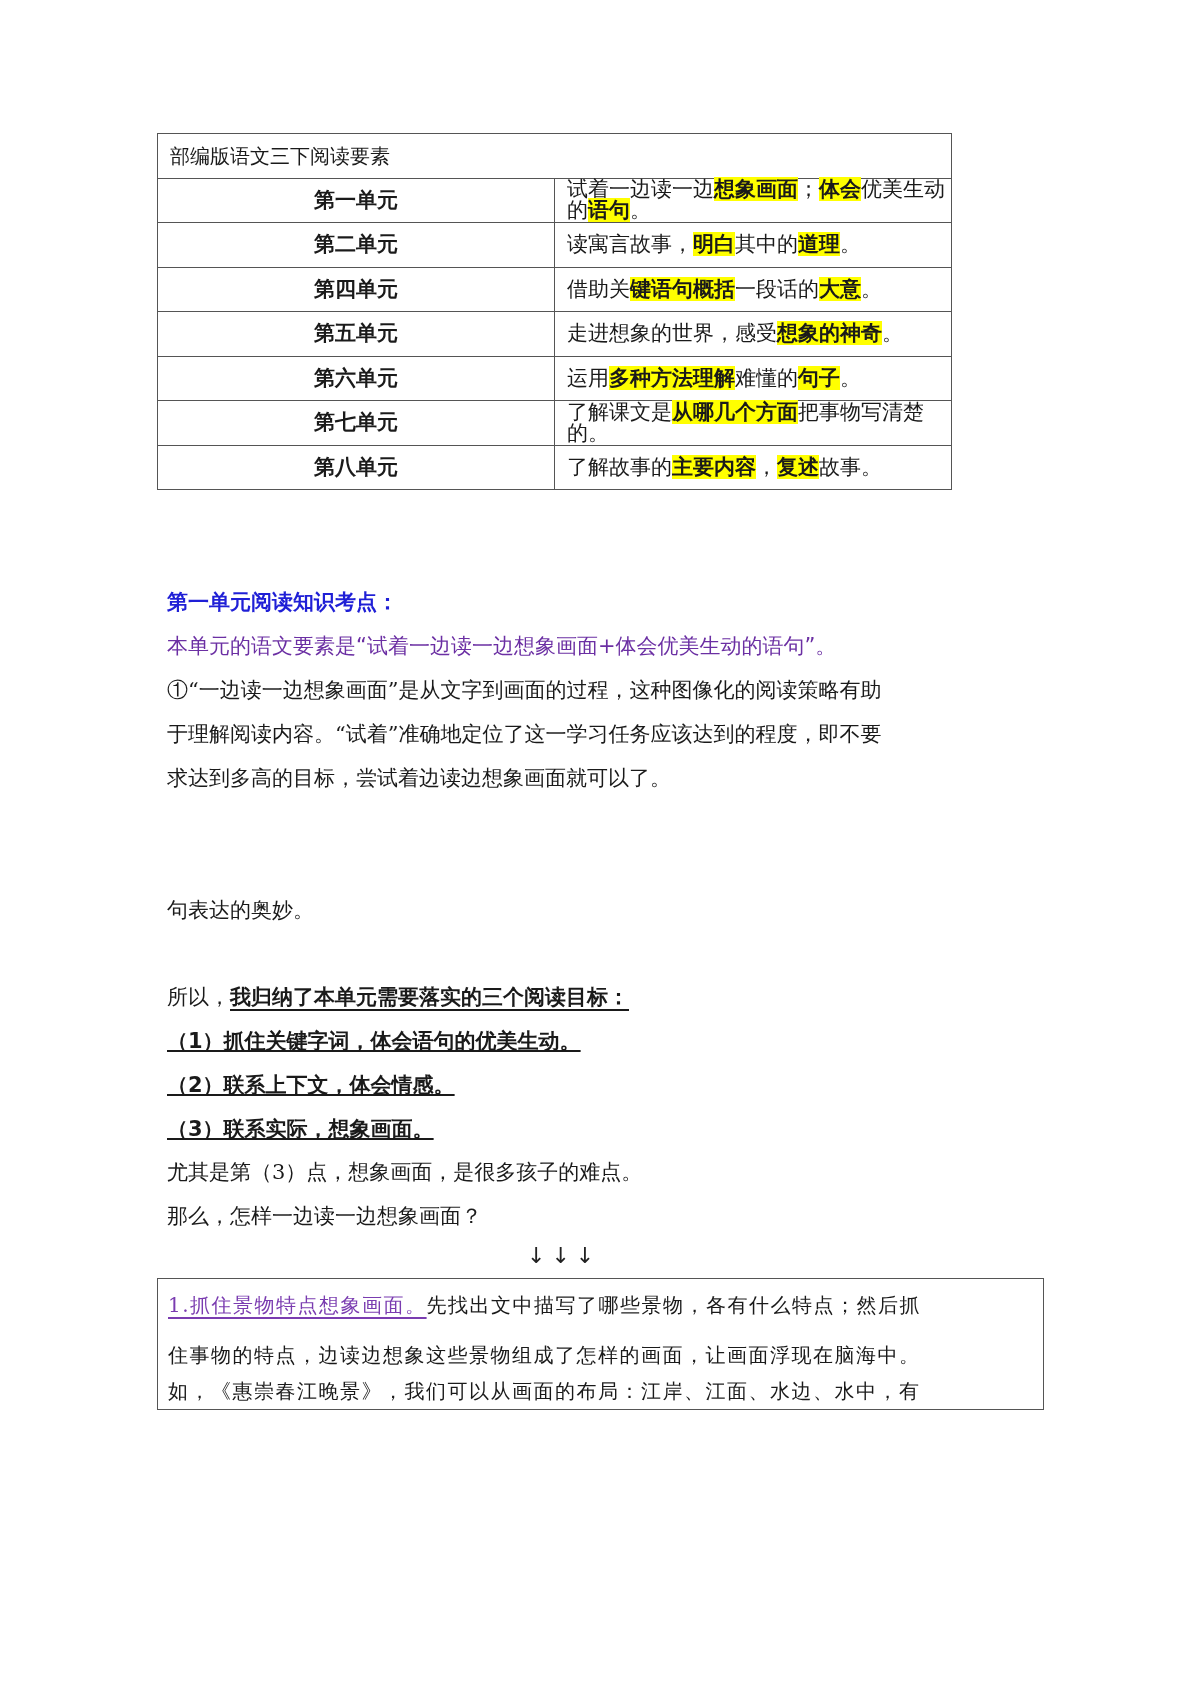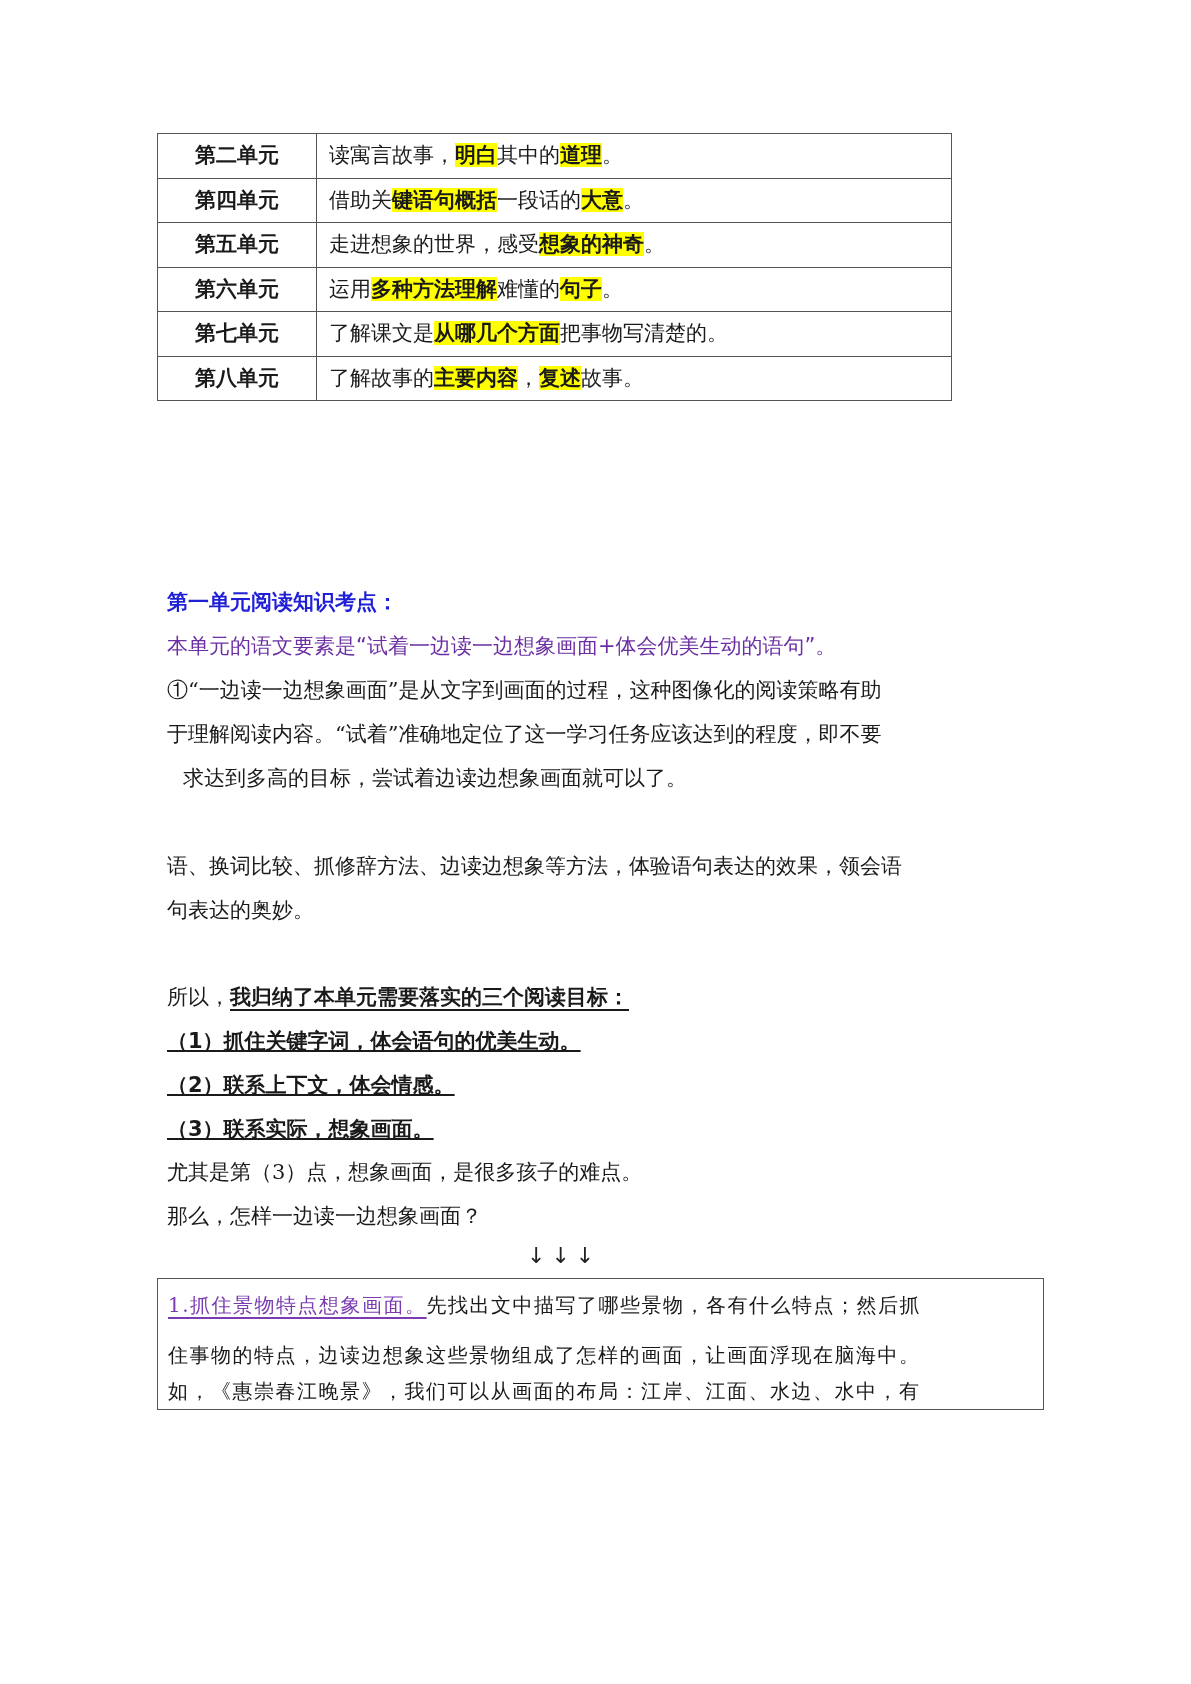"部编版语文三下阅读要素" tr { html: none -> <tr> <td>部编版语文三下阅读要素</td> </tr> }
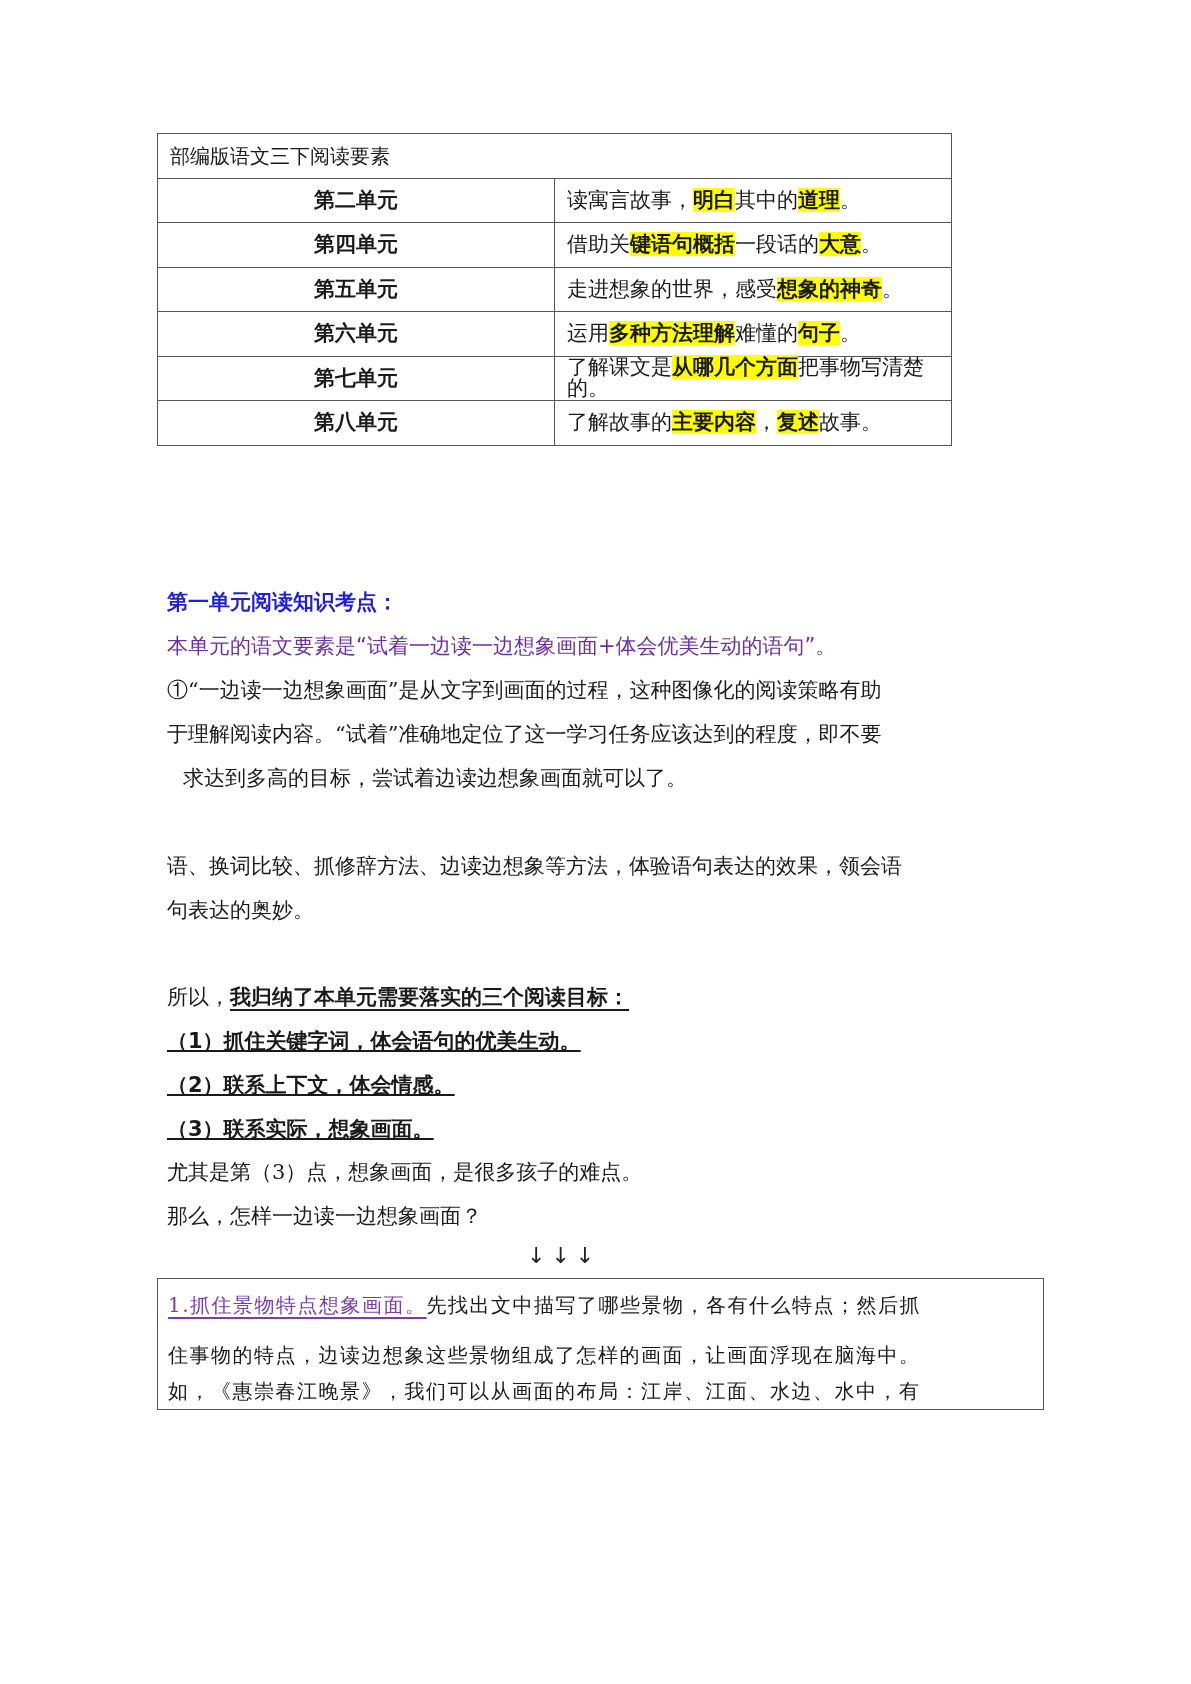"第一单元" tr { html: none -> <tr> <td>第一单元</td> <td><span>试着一边读一边</span><span>想象画面</span><span>；</span><span>体会</span><span>优美生动的</span><span>语句</span><span>。</span></td> </tr> }
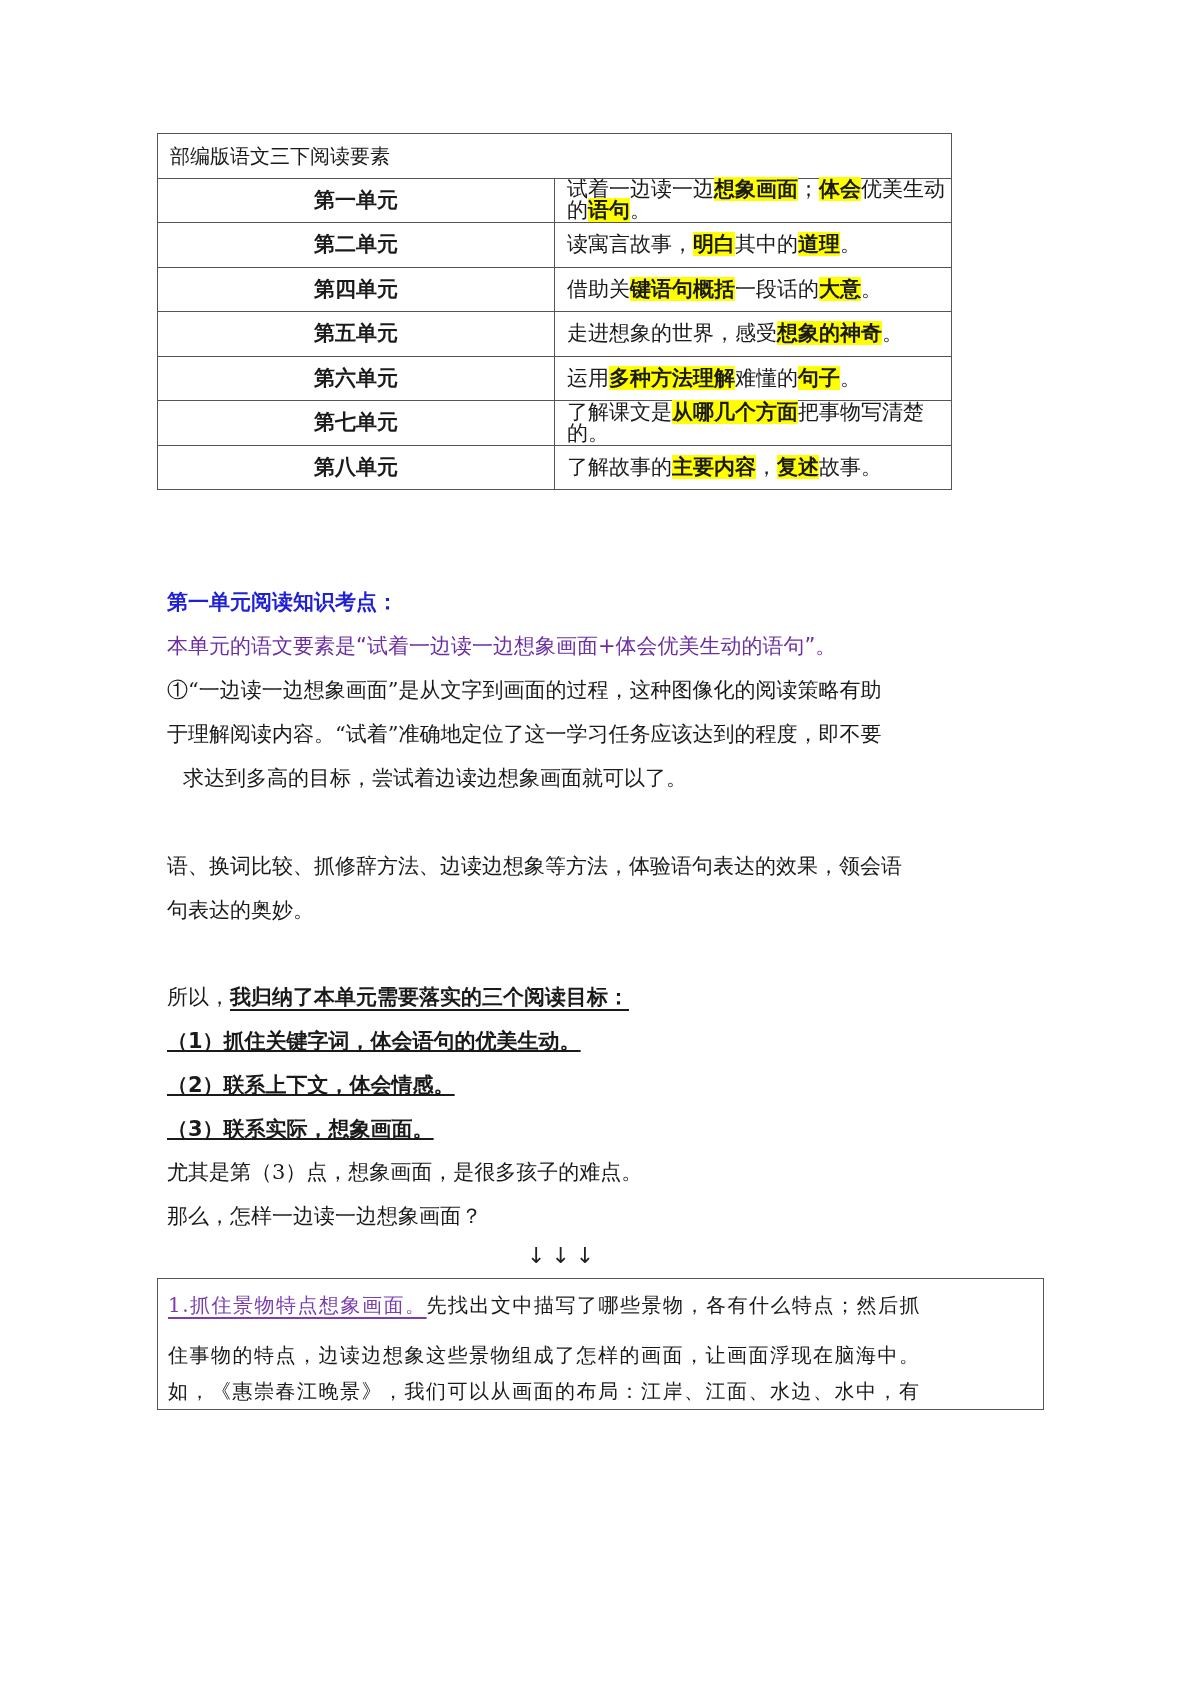"求达到多高的目标，尝试着边读边想象画面就可以了。" div.line { margin-left: 16px -> none }
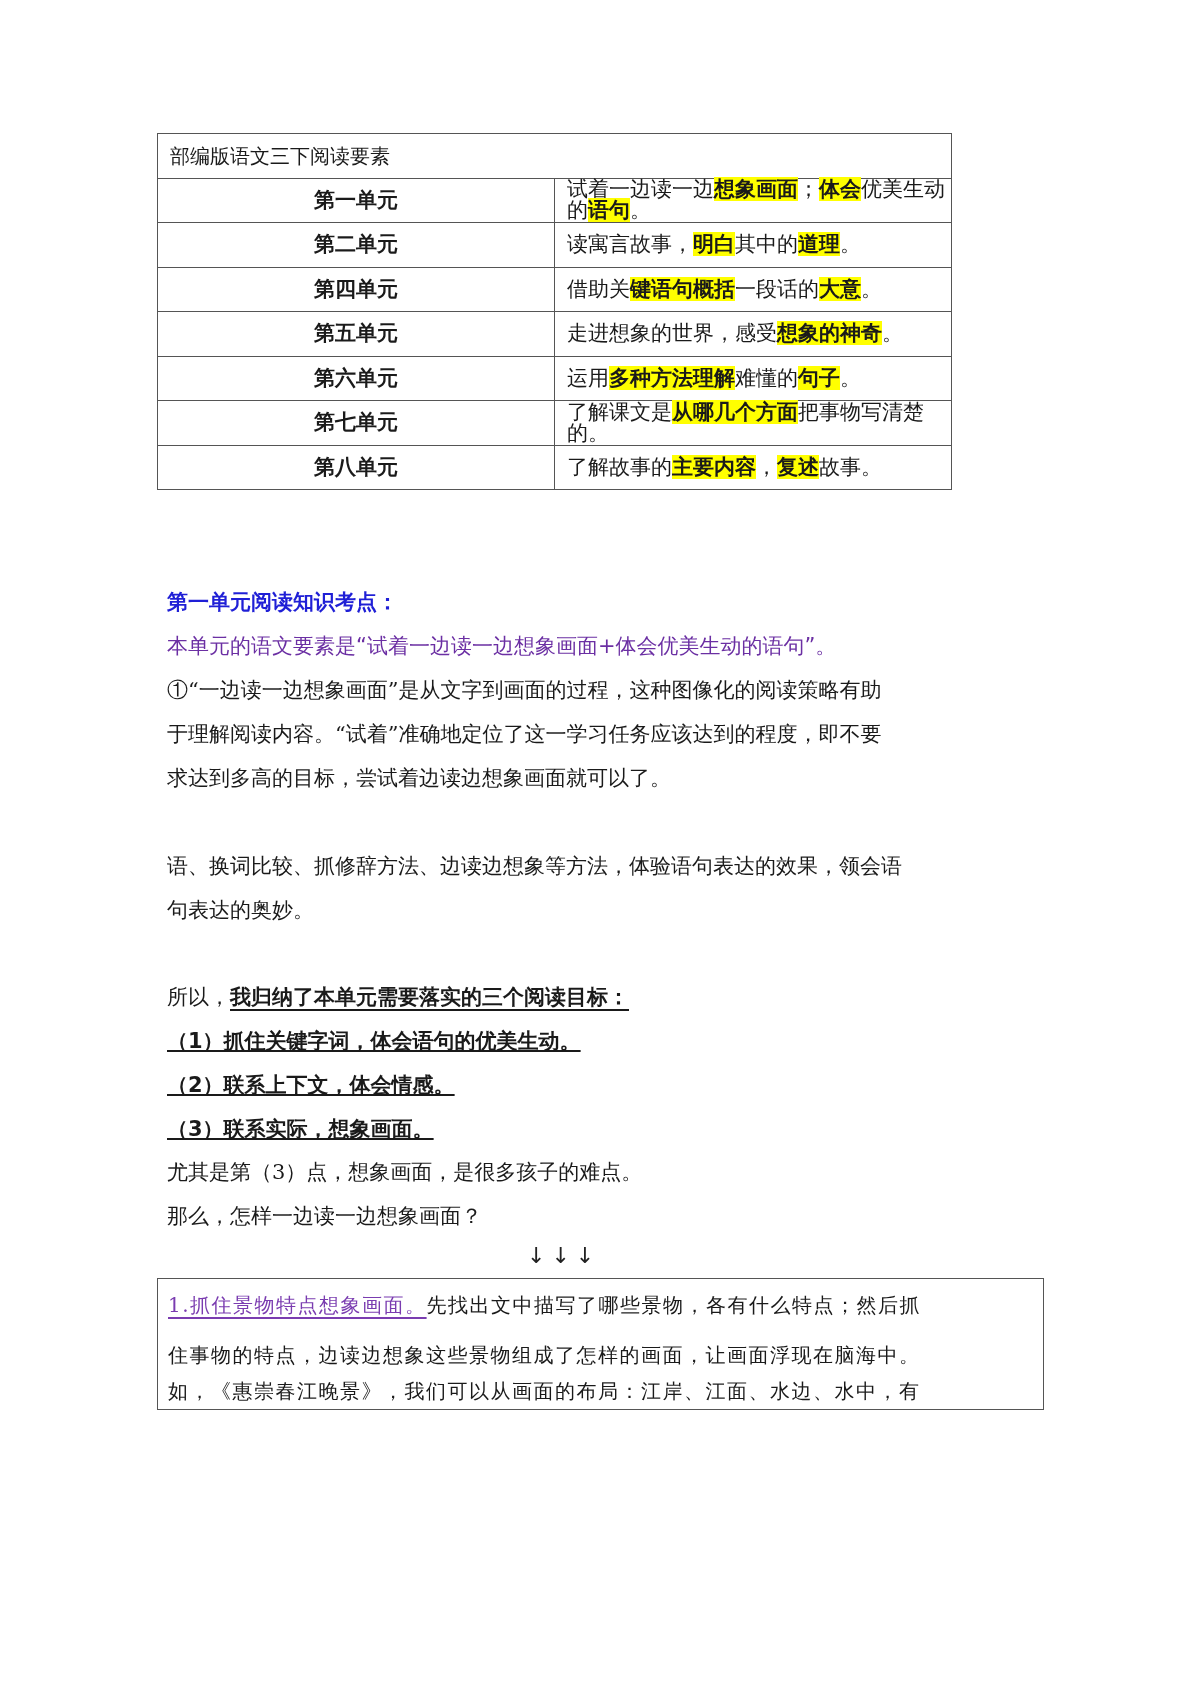"语、换词比较、抓修辞方法、边读边想象等方法，体验语句表达的效果，领会语" div.line { html: <div>语、换词比较、抓修辞方法、边读边想象等方法，体验语句表达的效果，领会语</div> -> none }
